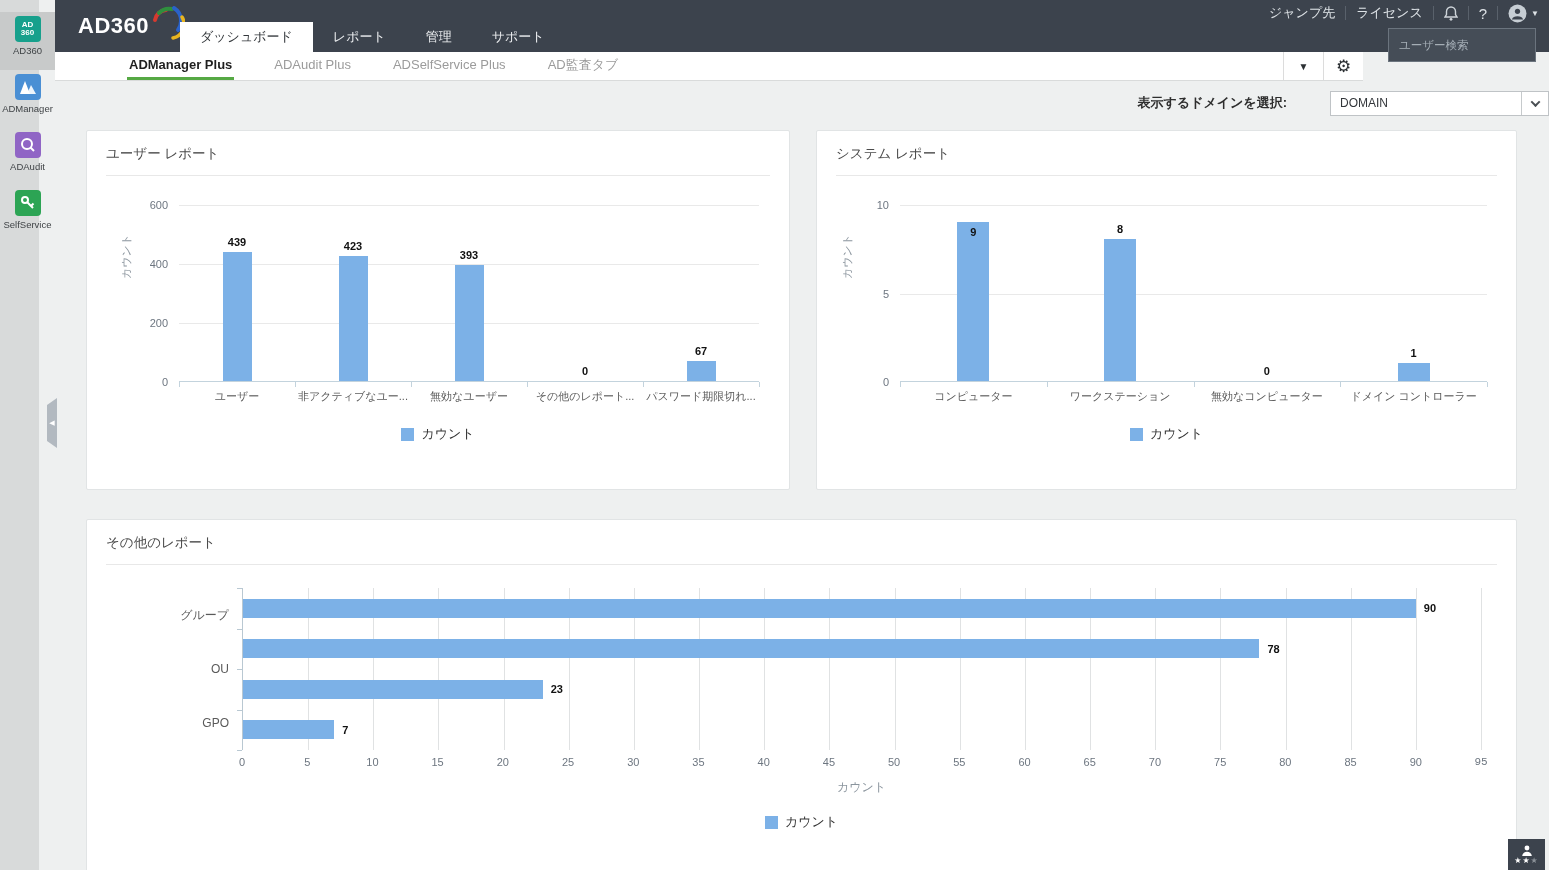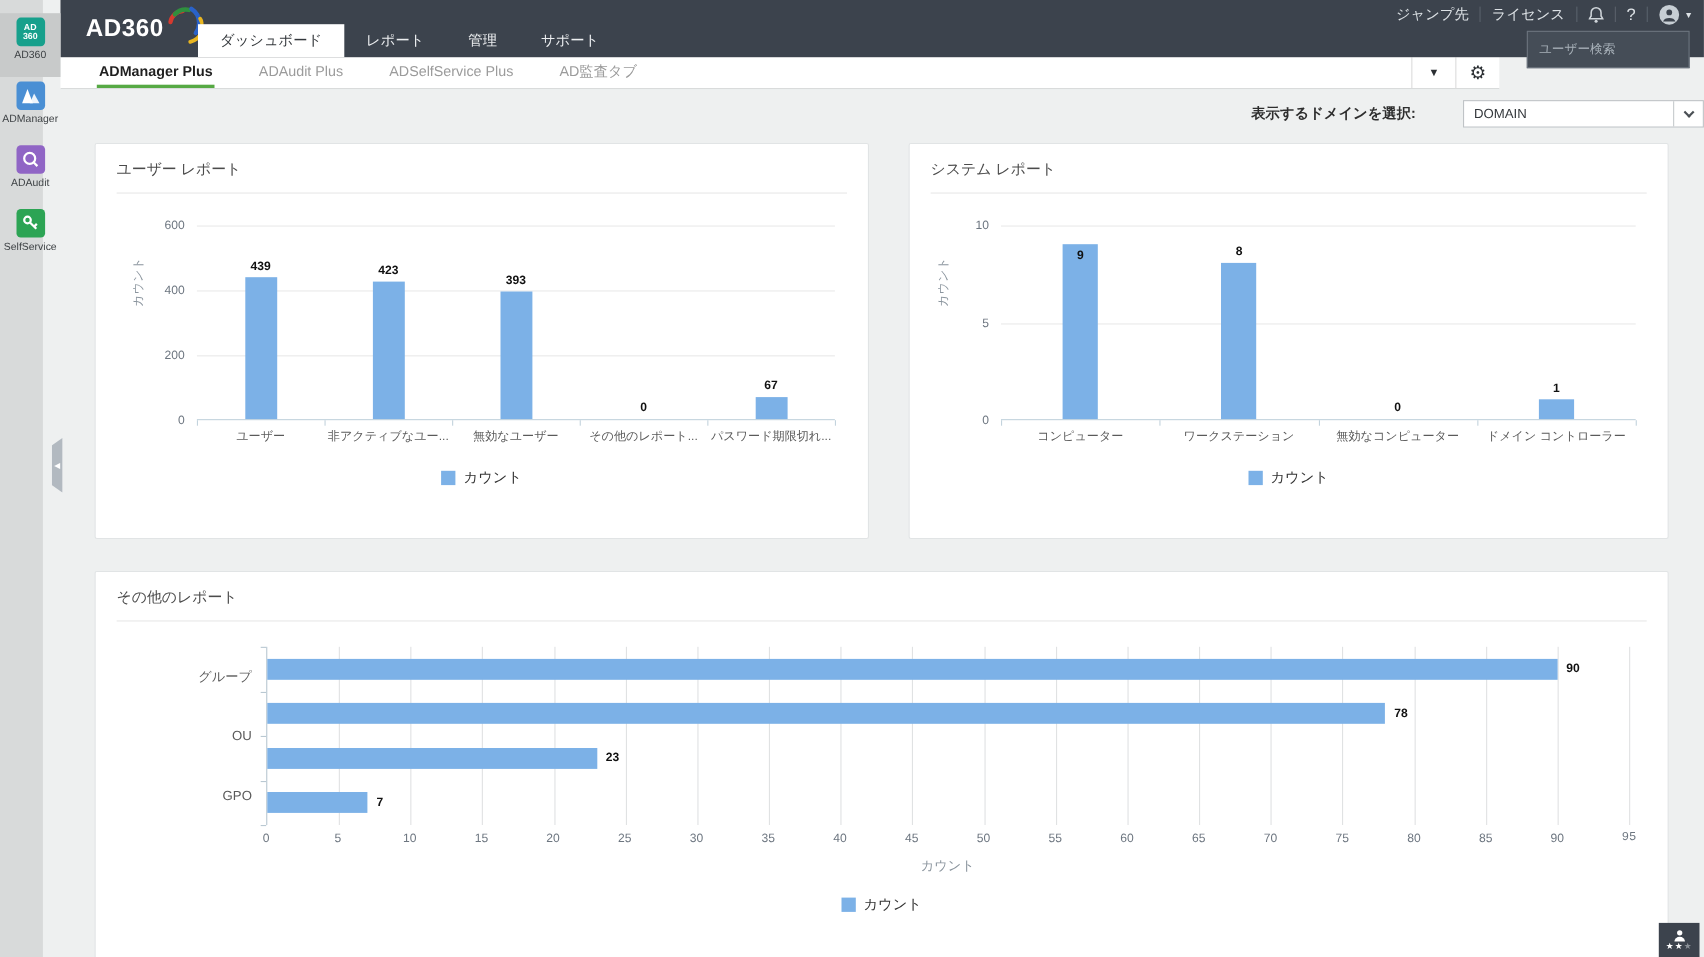"ADManager Plus" .subtabs { padding-left: none -> 39px }
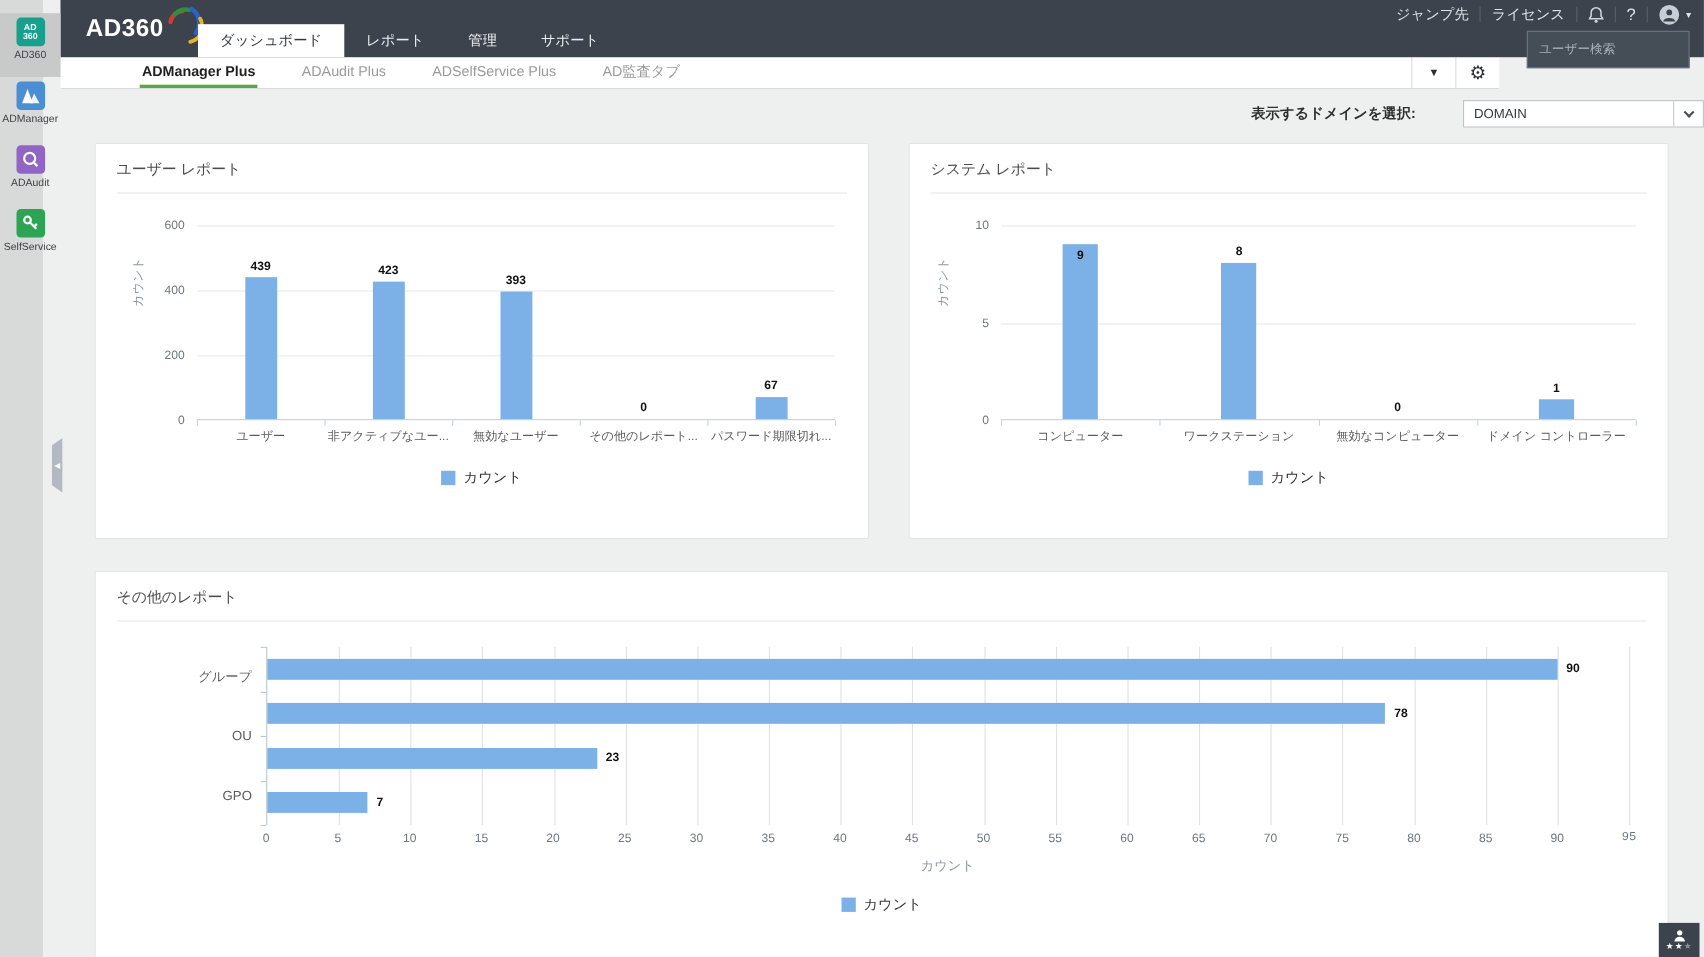"ユーザー レポート" .cards-row { gap: 36px -> 26px }
